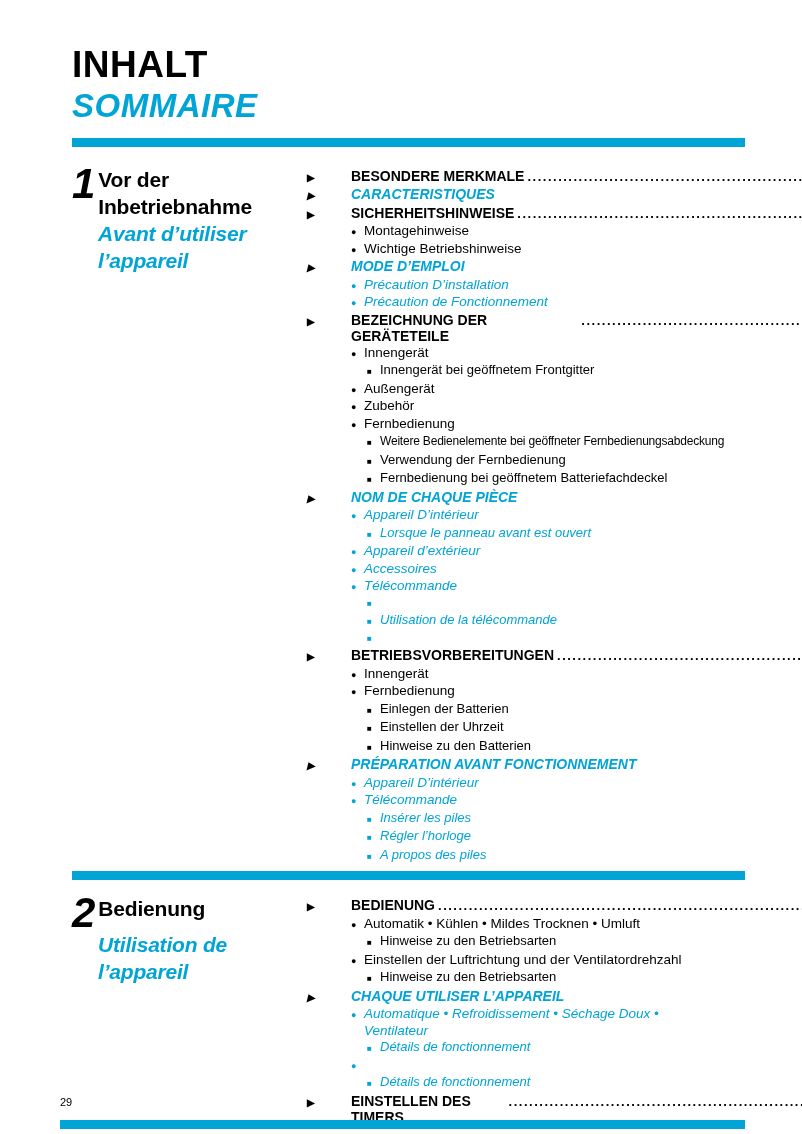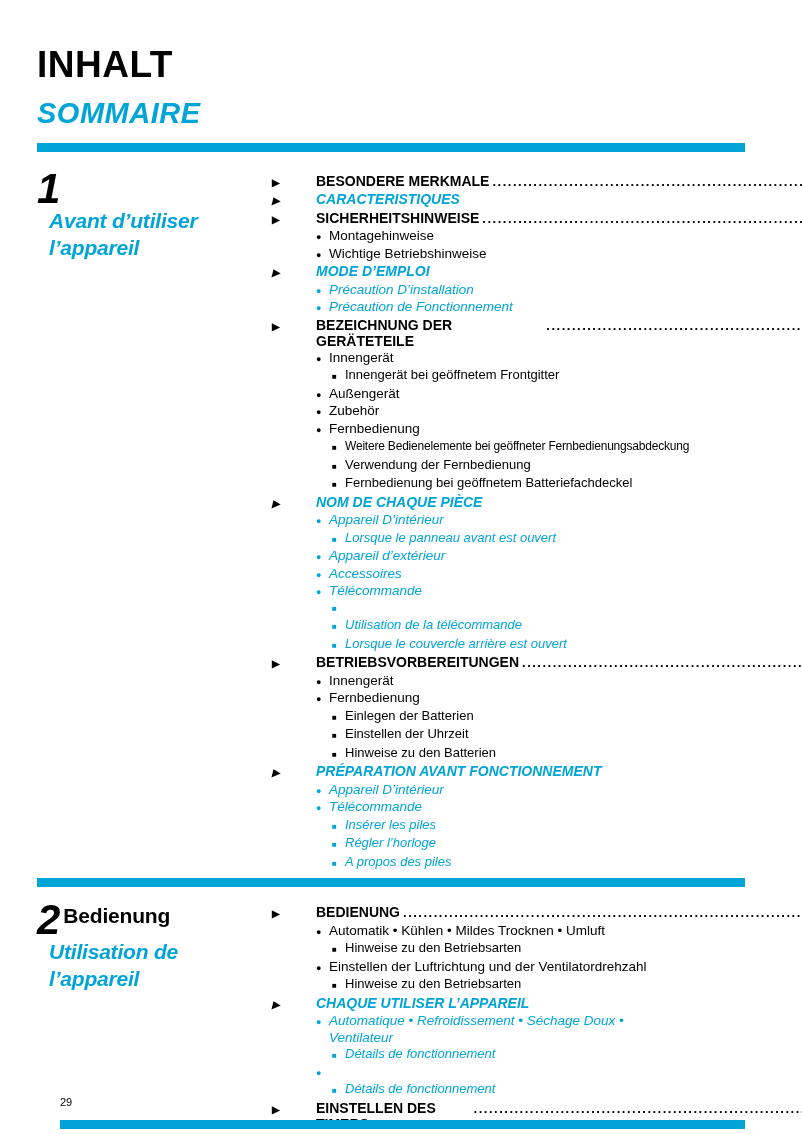"INHALT" .page { padding: 46px 57px 0 37px -> 46px 57px 0 72px }
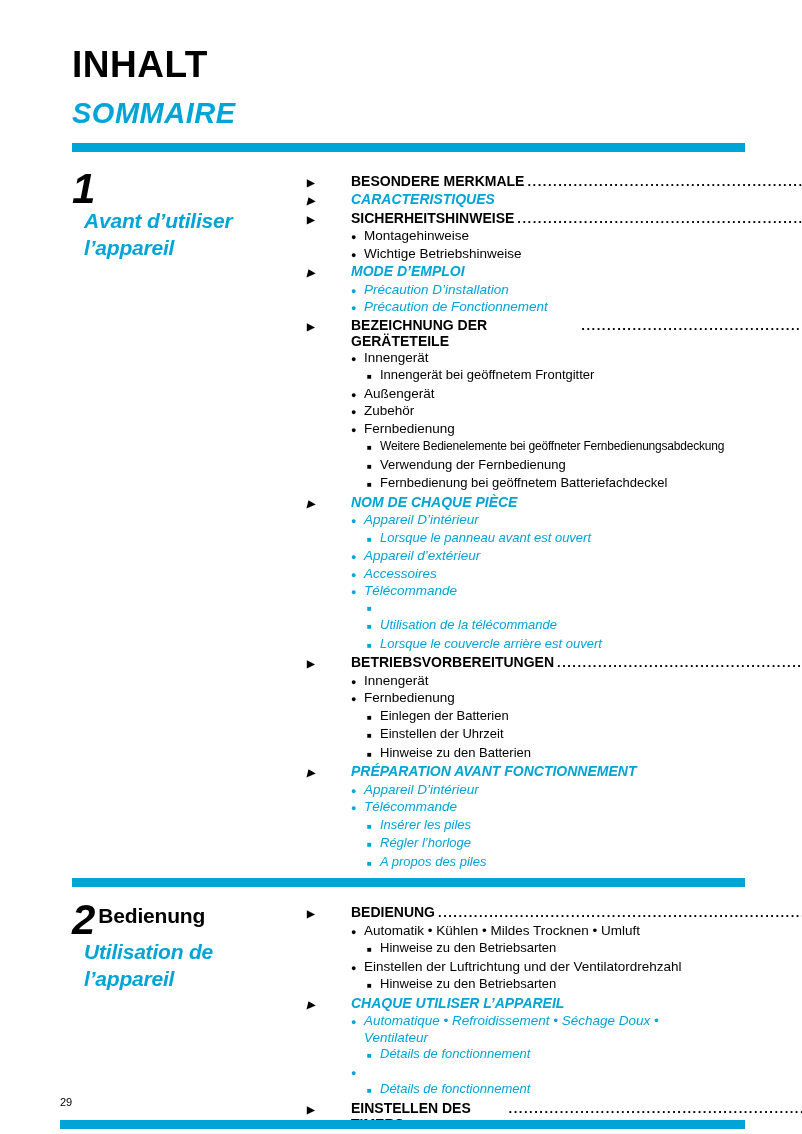"SOMMAIRE" .title-fr { font-size: 29px -> 33px; margin-top: 12px -> 2px }
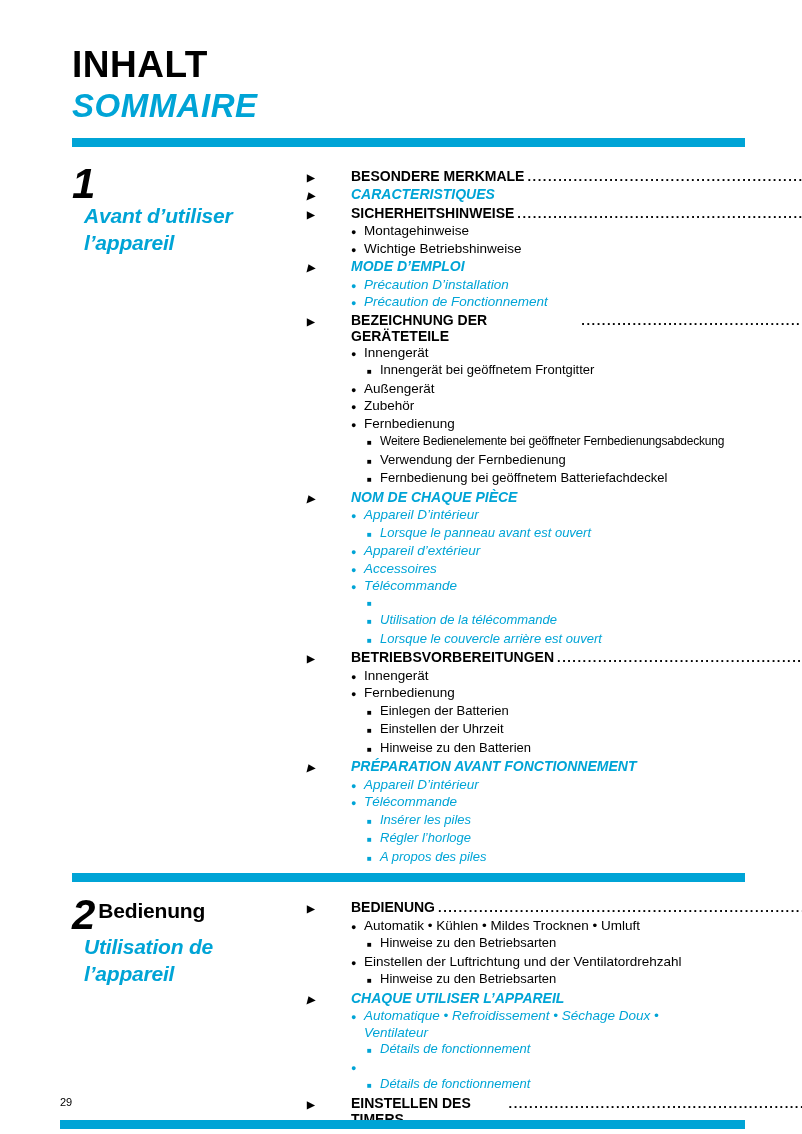"Vor der Inbetriebnahme" span.sec-title-de { html: none -> <span>Vor der Inbetriebnahme</span> }
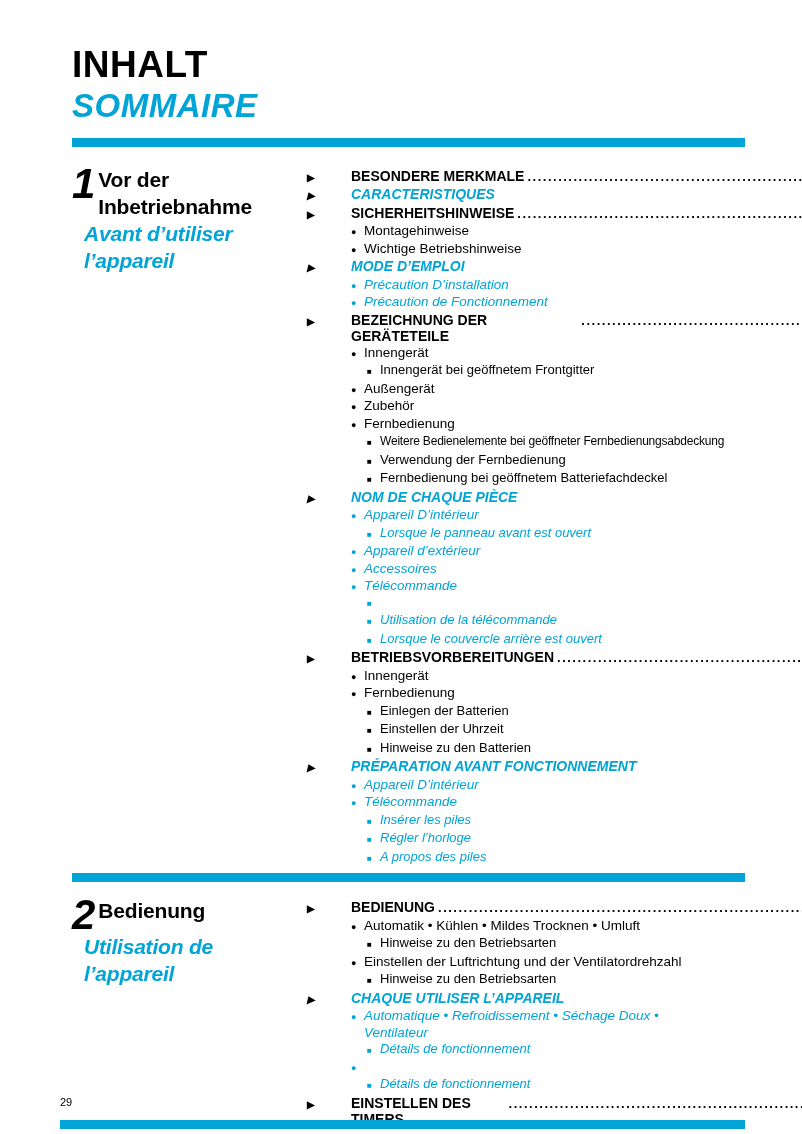"Avant d’utiliser l’appareil" .sec-title-fr { margin-left: 12px -> 26px }
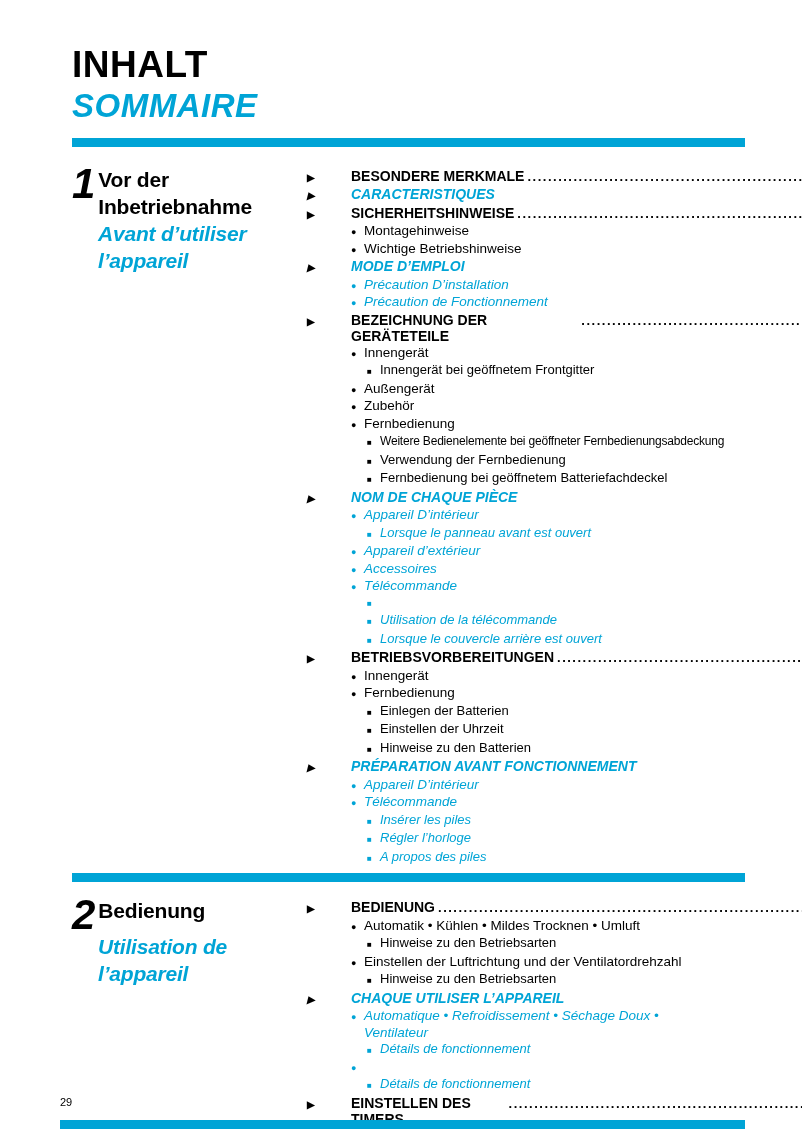"Lorsque le couvercle arrière est" span.label { html: <span>Lorsque le couvercle arrière est ouvert</span> -> none }
